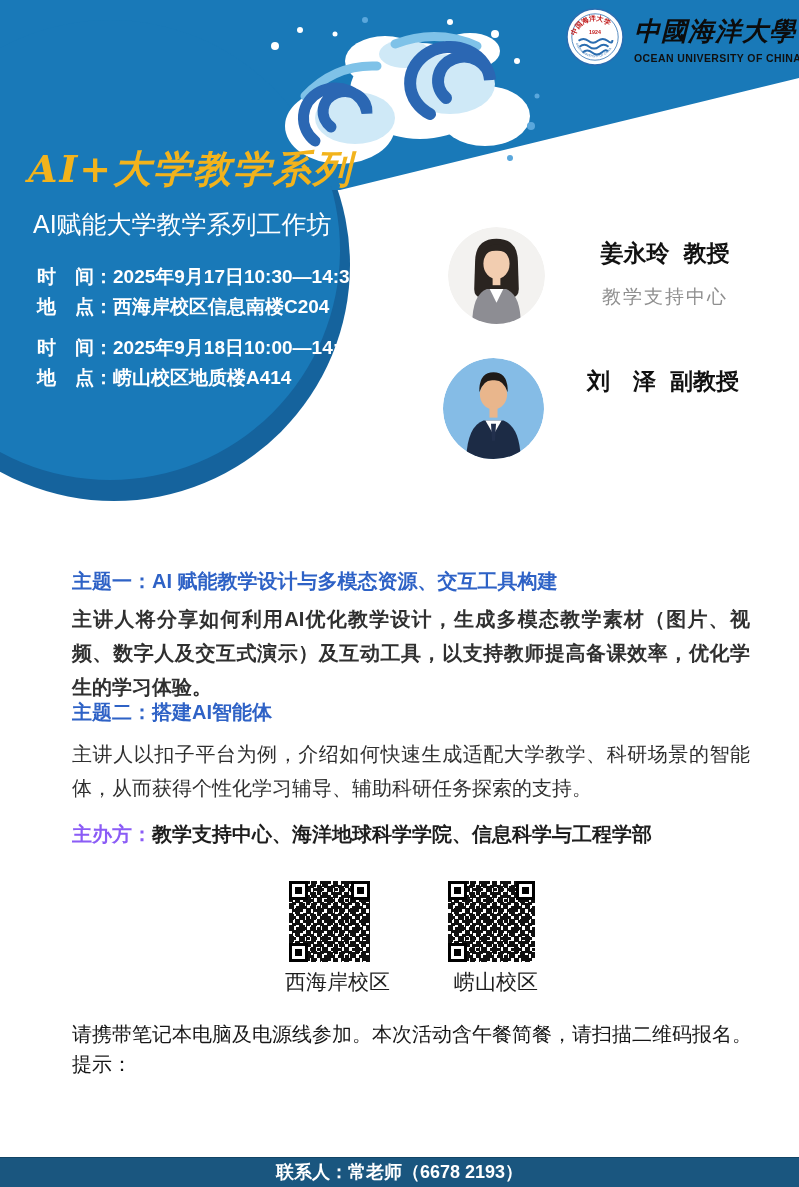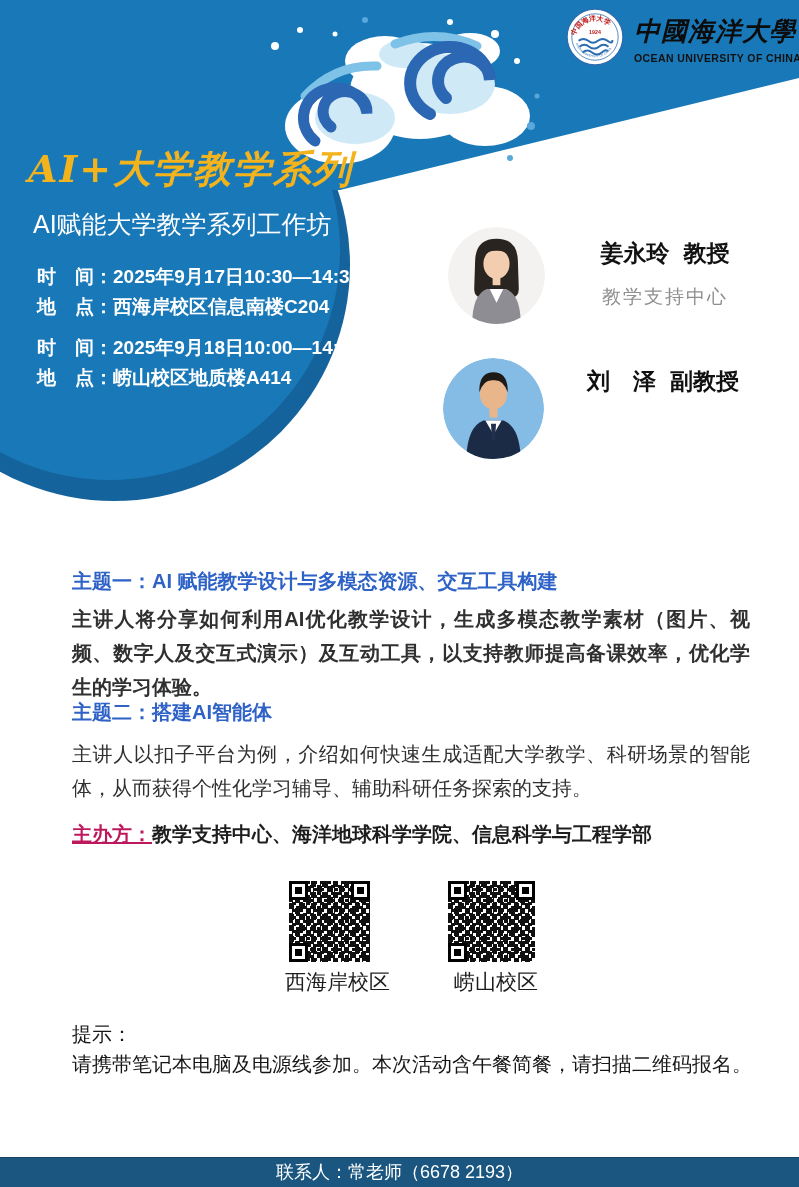"主办方：" .organizer .org-label { color: #be185d -> #8b5cf6; text-decoration: underline -> none }
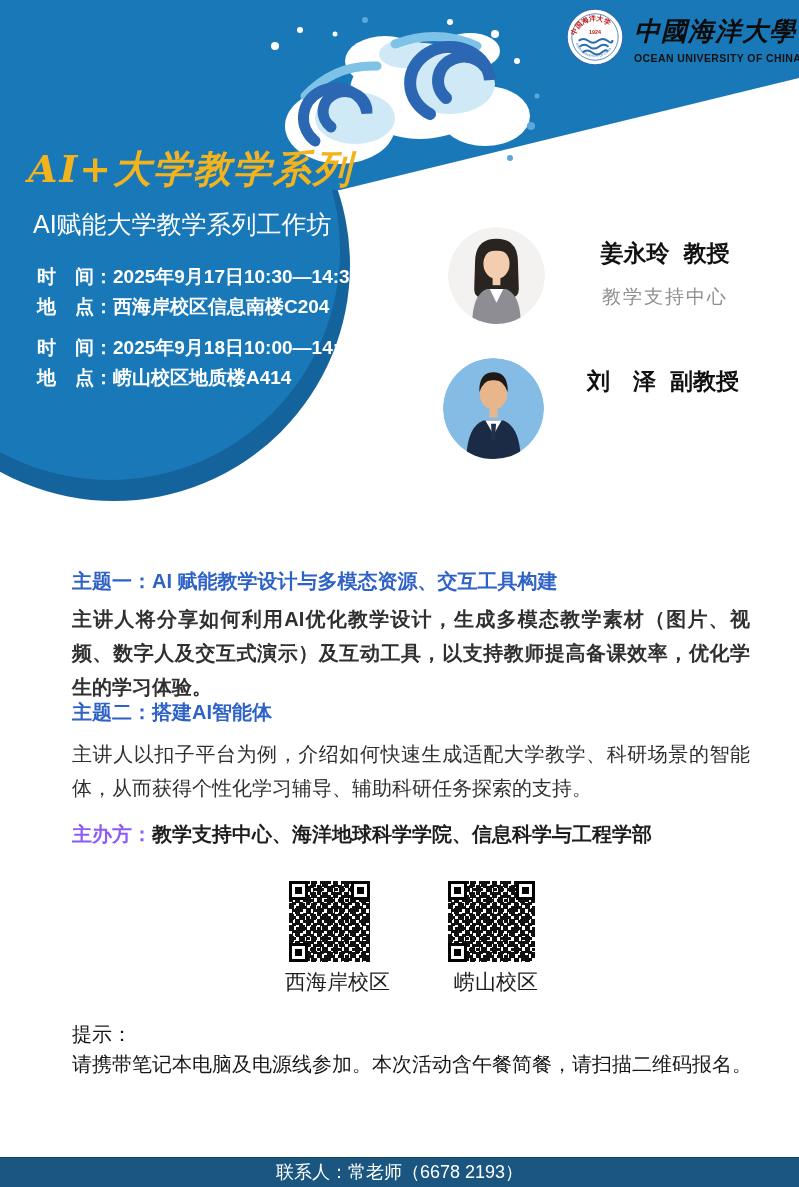"提示：" div { order: before "请携带笔记本电脑及电源线参加。本次活动含午餐简餐，请扫描二维码报名。" -> after "请携带笔记本电脑及电源线参加。本次活动含午餐简餐，请扫描二维码报名。" }
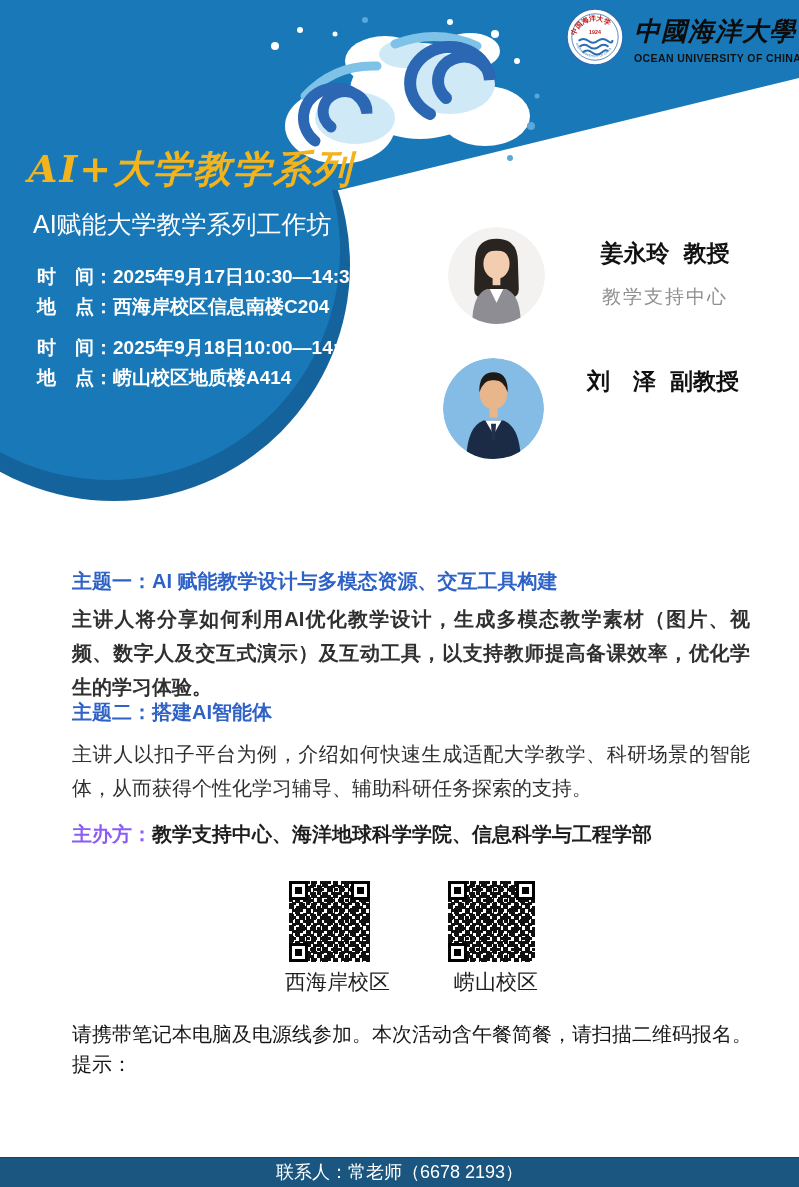"联系人：常老师（6678 2193）" .footer { font-weight: normal -> bold }
